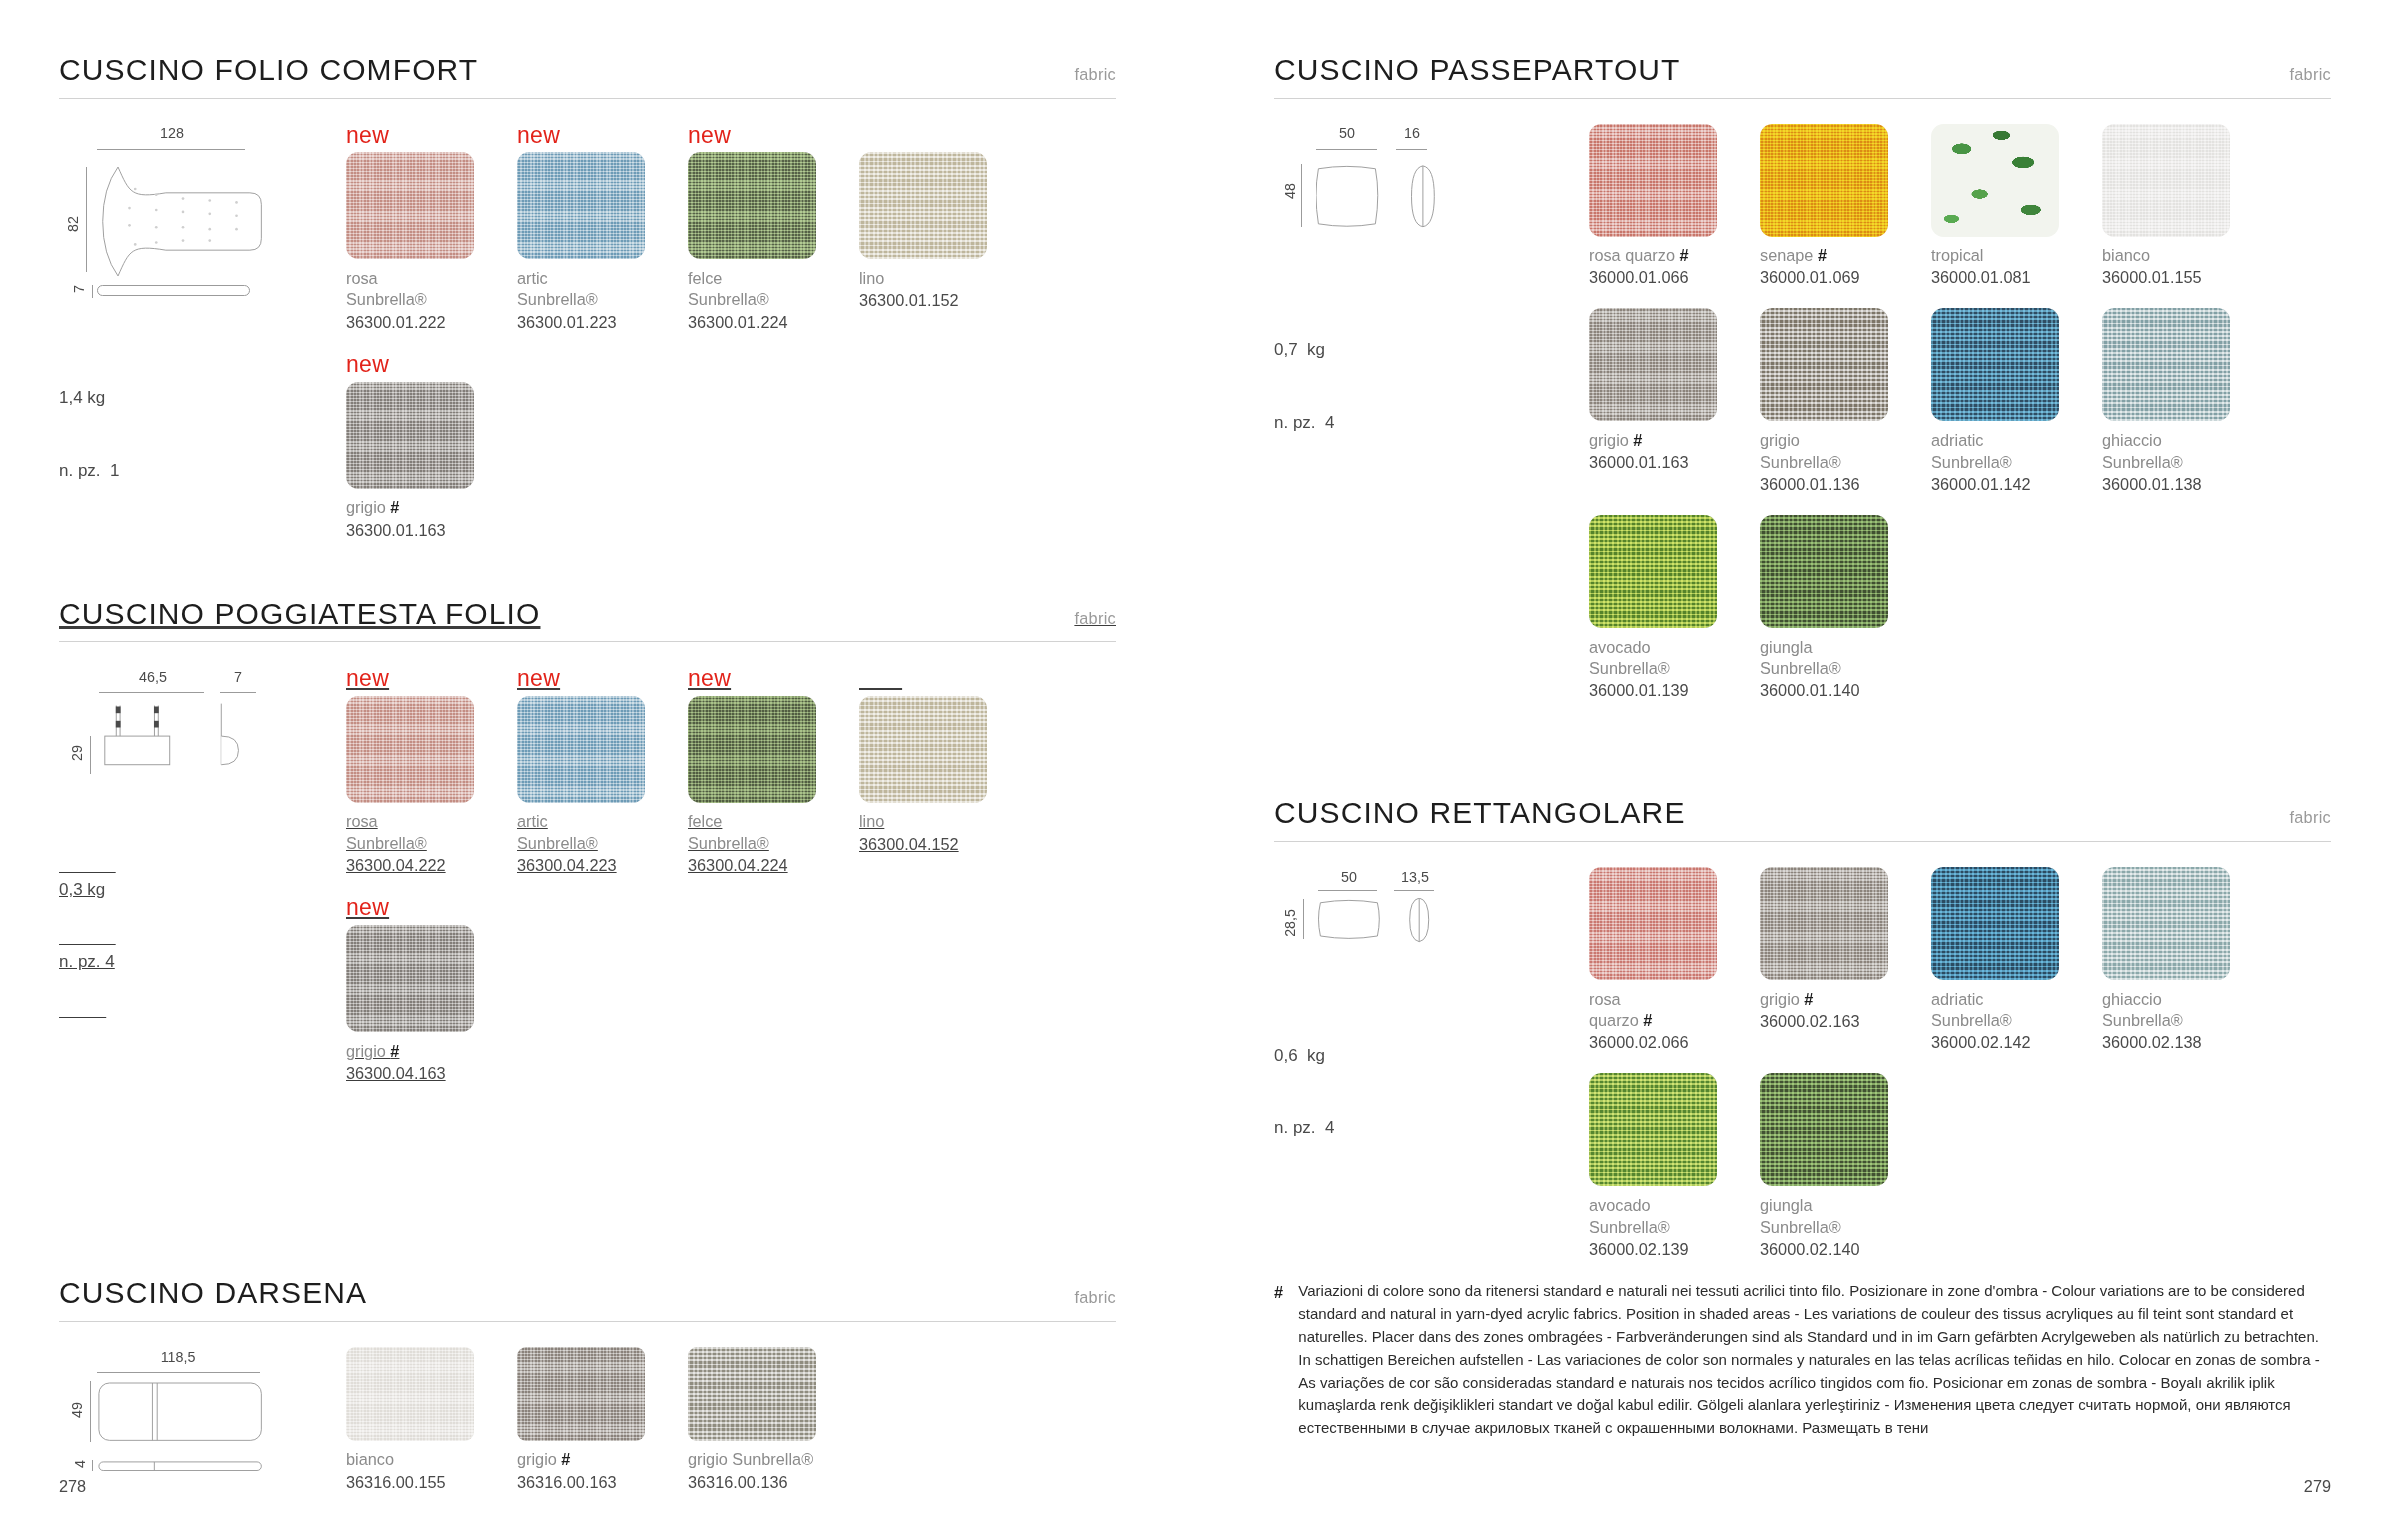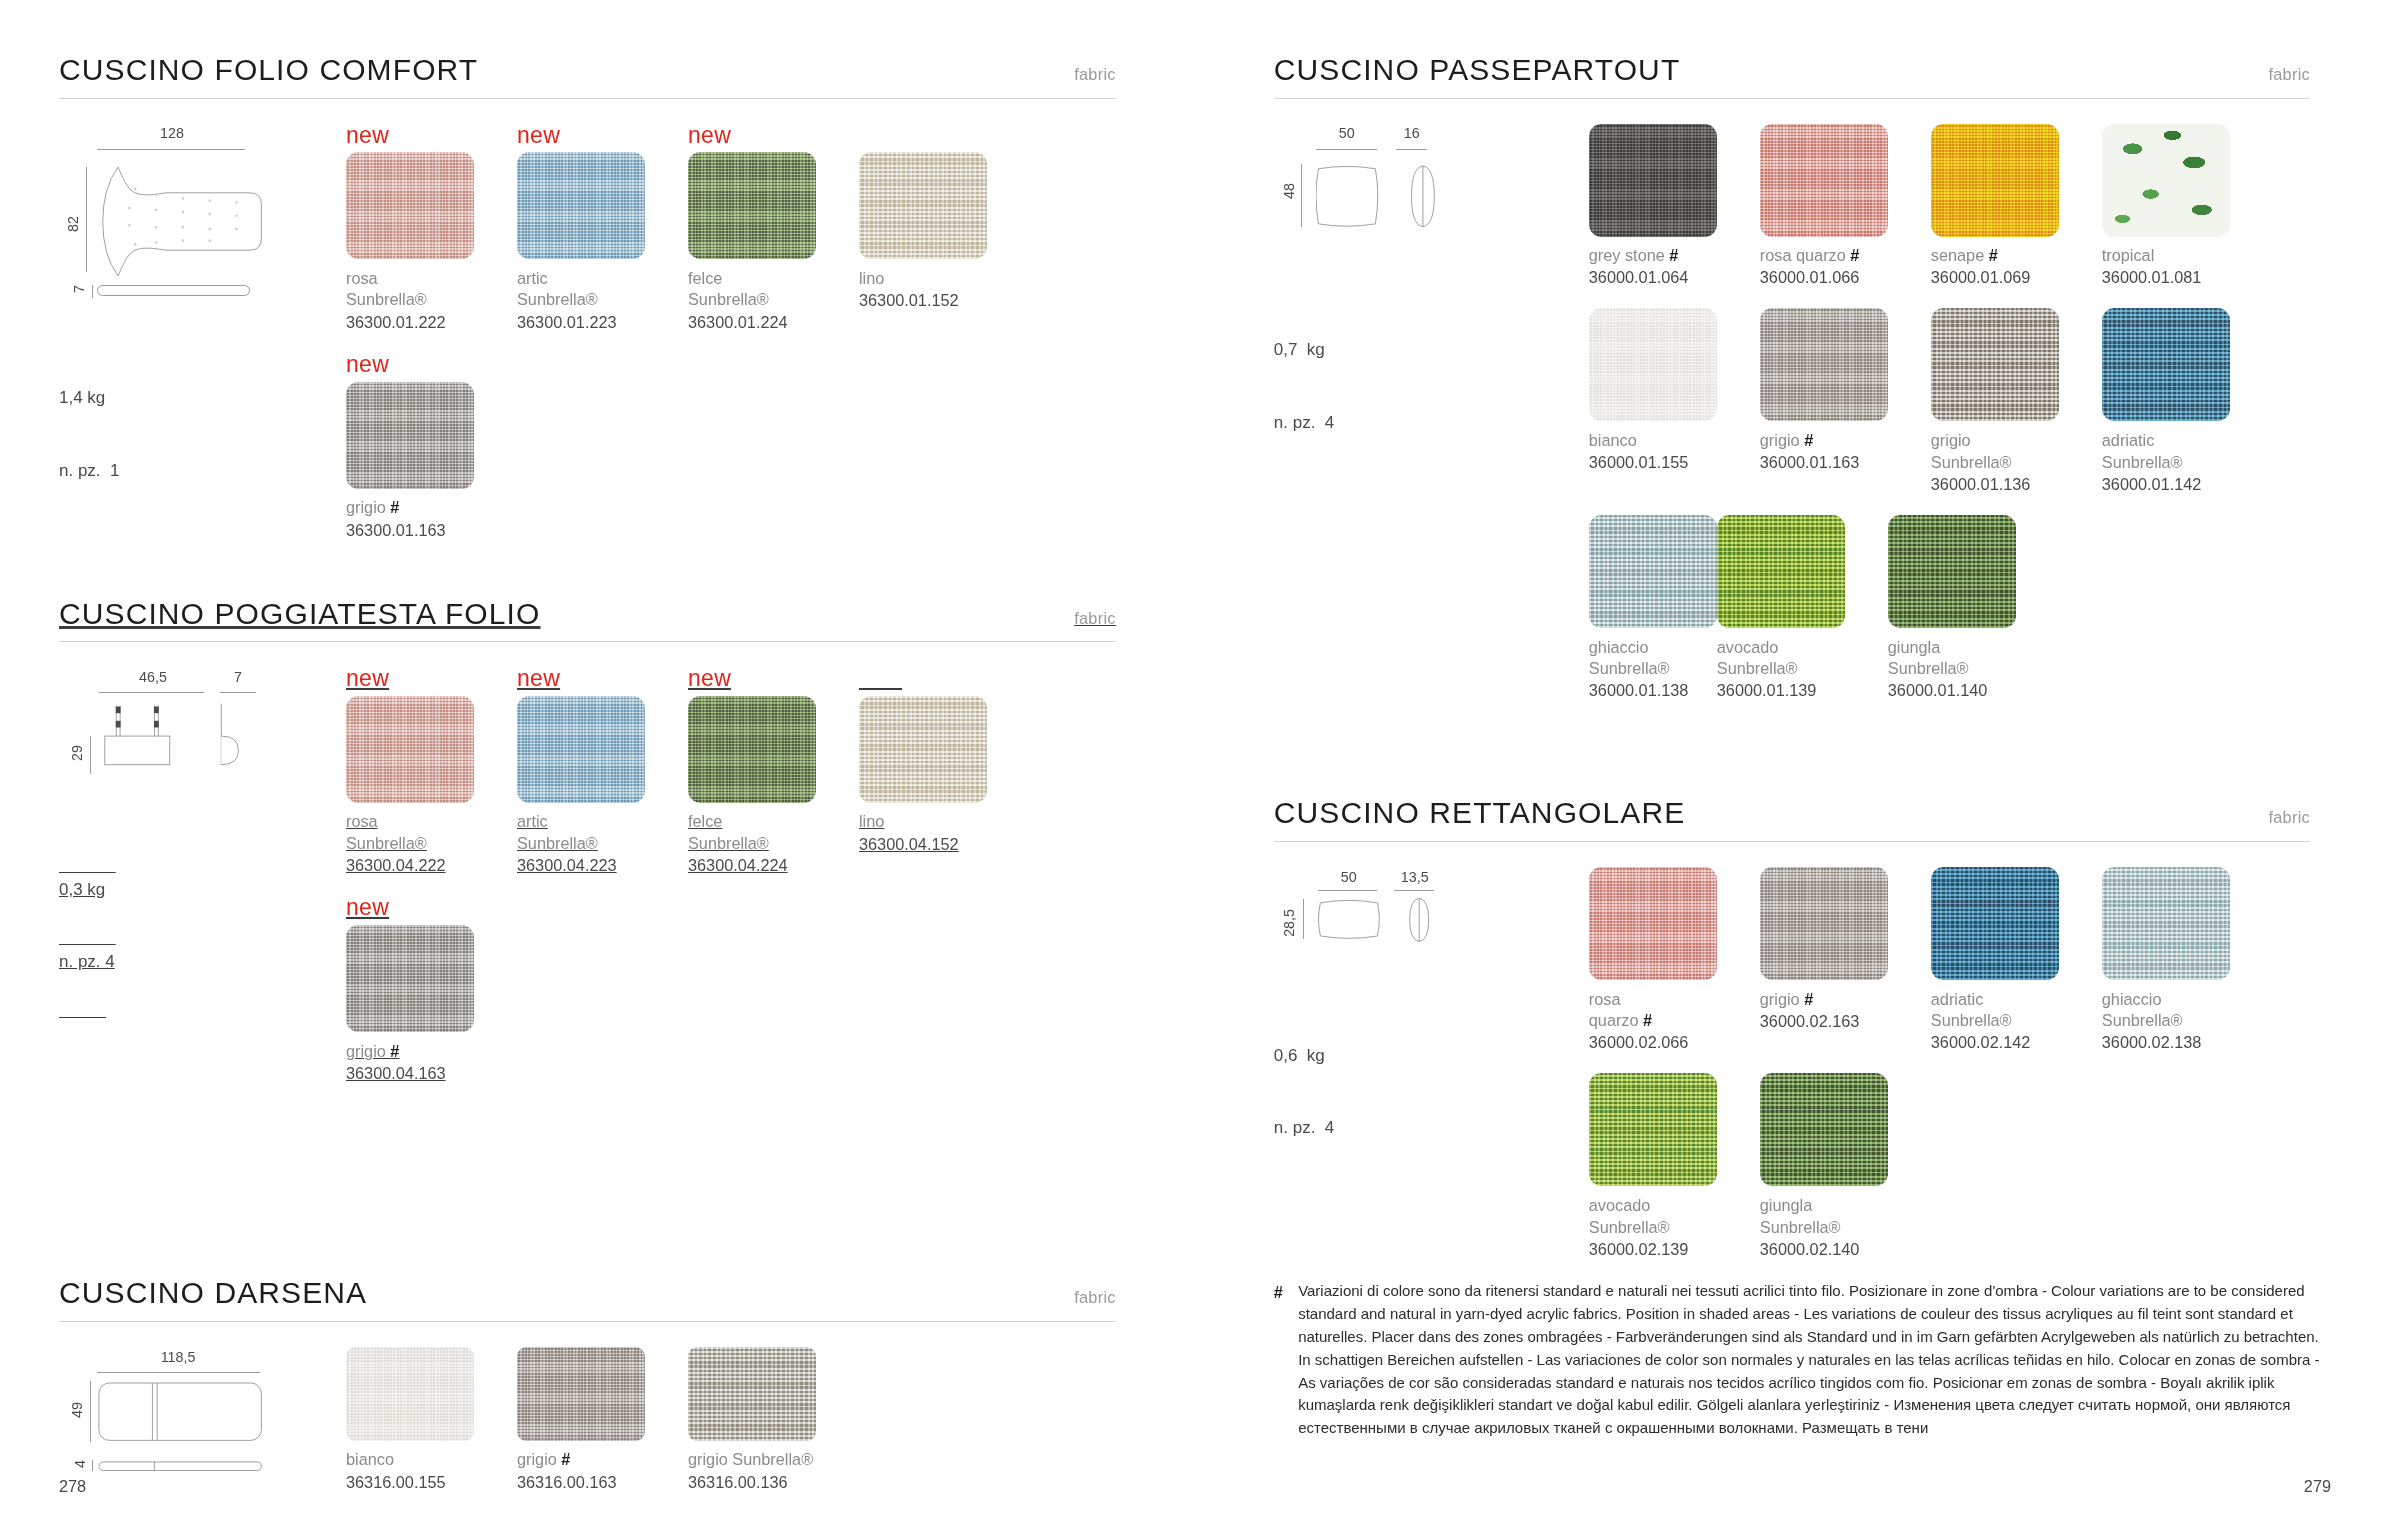"CUSCINO PASSEPARTOUT" .col-right { padding: 53px 80px 0 57px -> 53px 59px 0 57px }
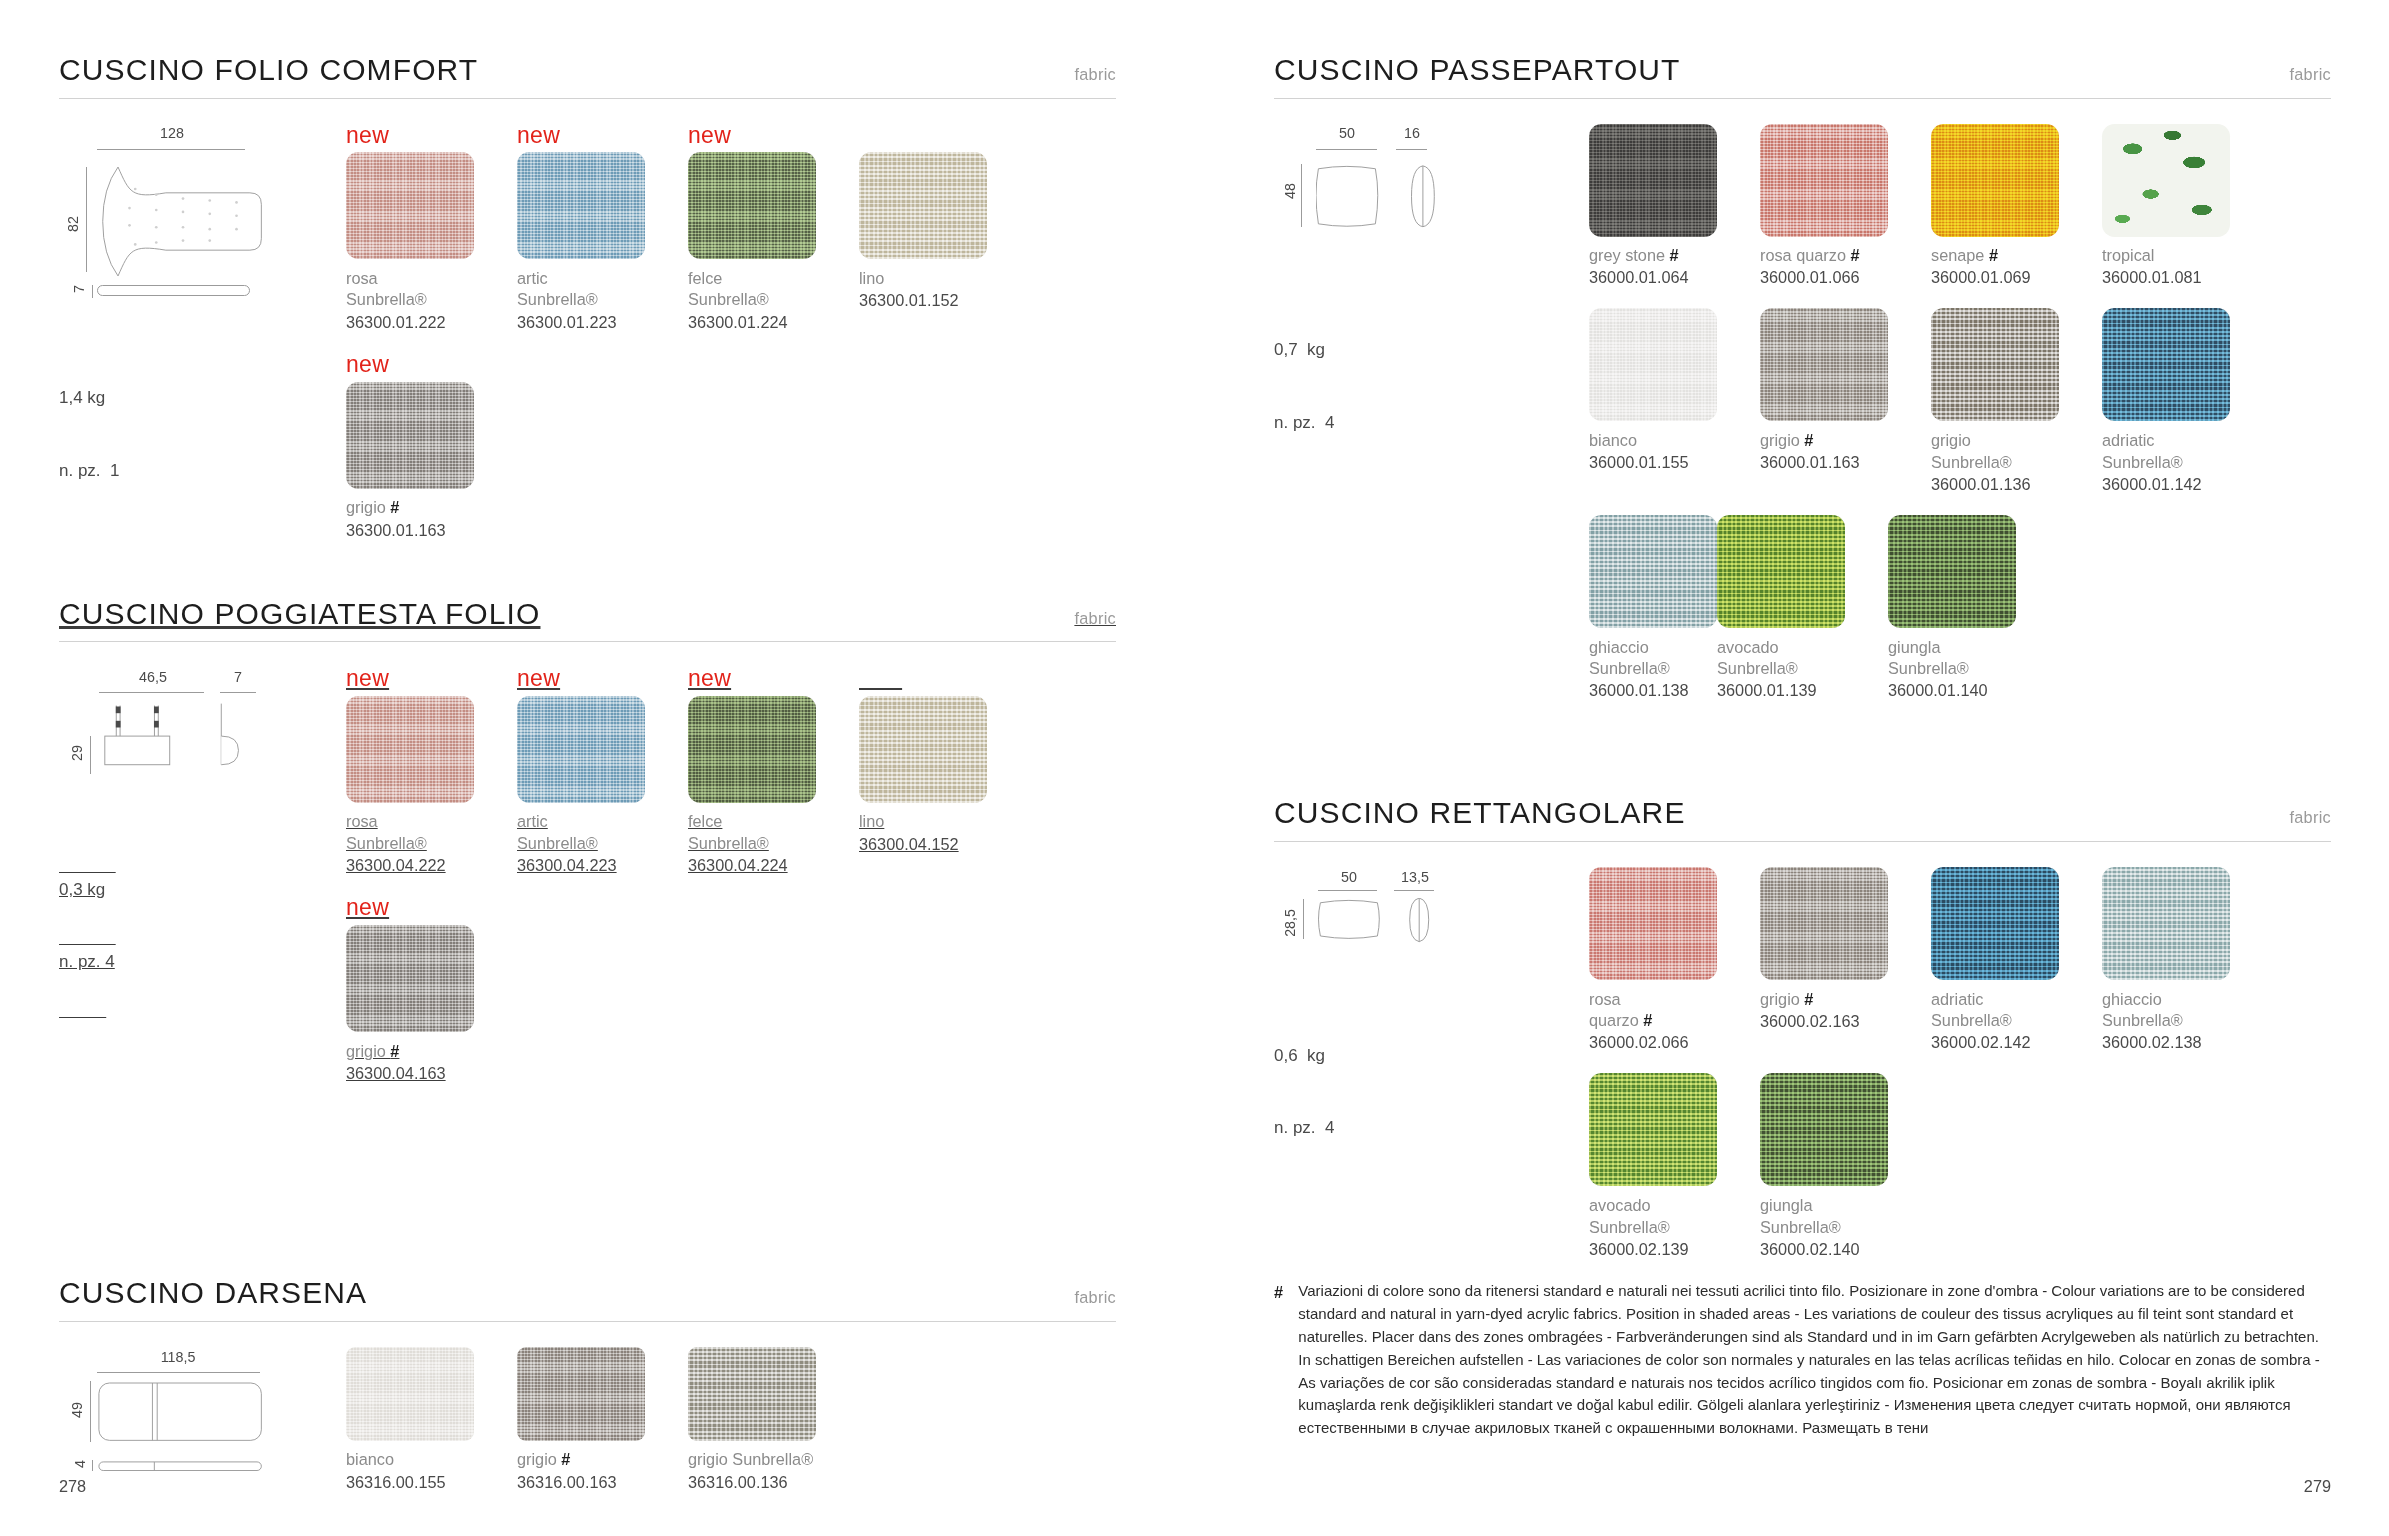"grey stone #" div.cell { html: <div> <div></div> <div>grey stone <span>#</span></div> <div>36000.01.064</div> </div> -> none }
